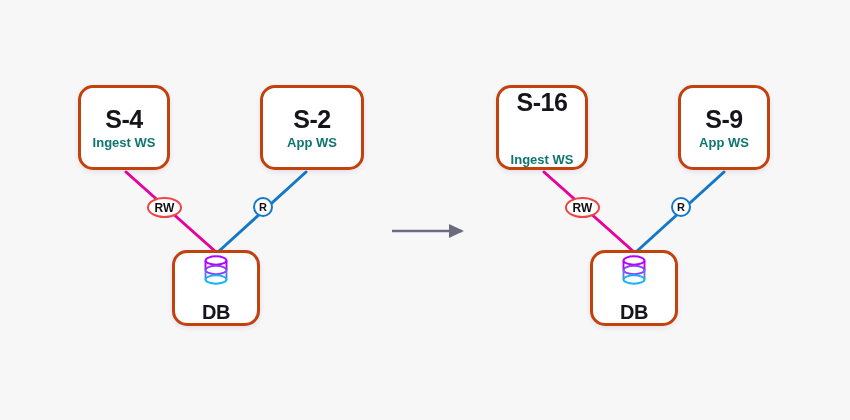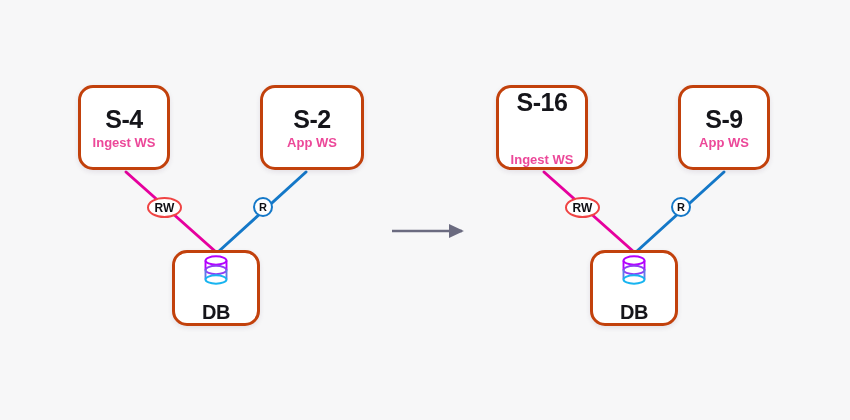"Ingest WS" .node .subtitle { color: #ec4899 -> #0f766e }
